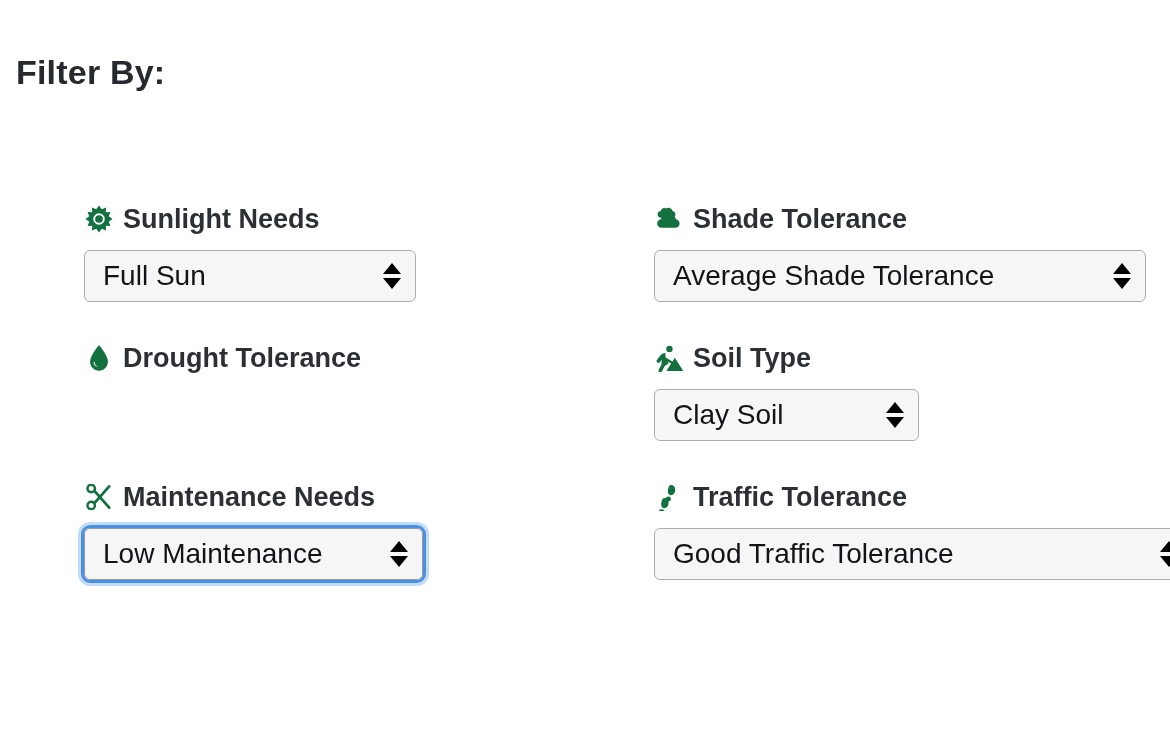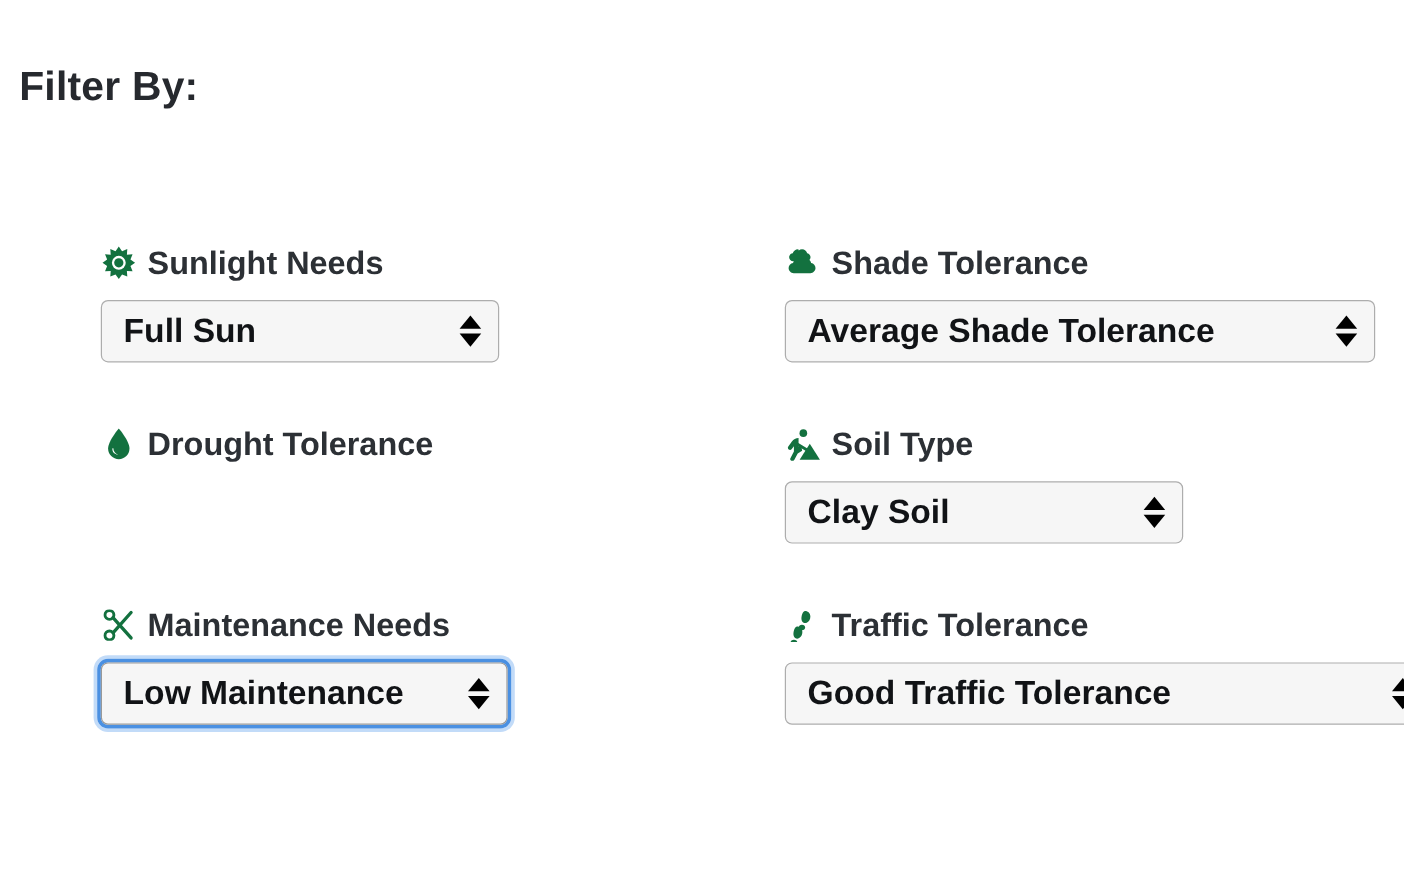"Sunlight Needs" .filter-grid { row-gap: 54px -> 42px }
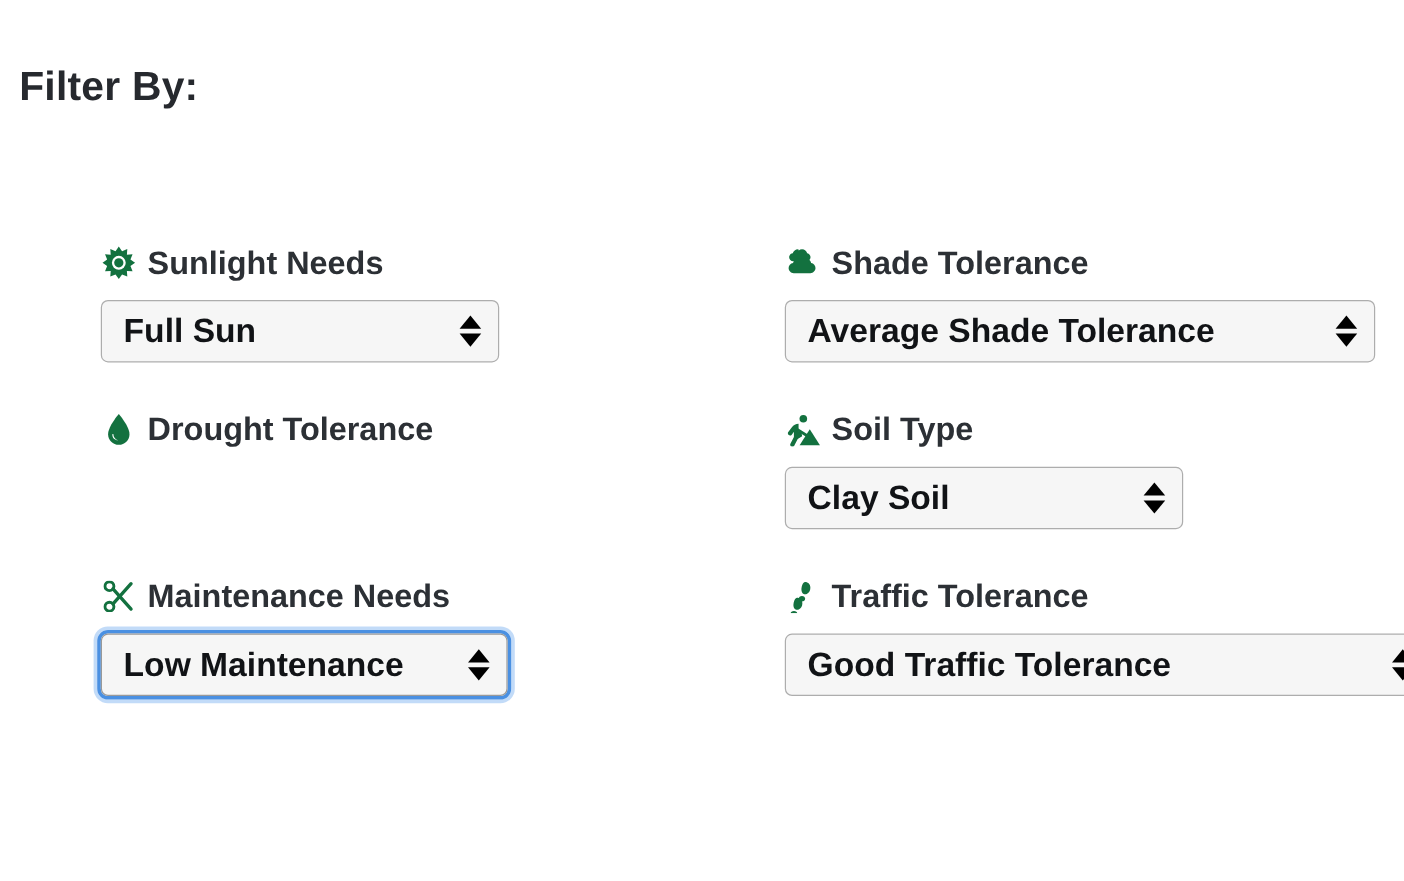"Full Sun" .select-shell { font-weight: bold -> none }
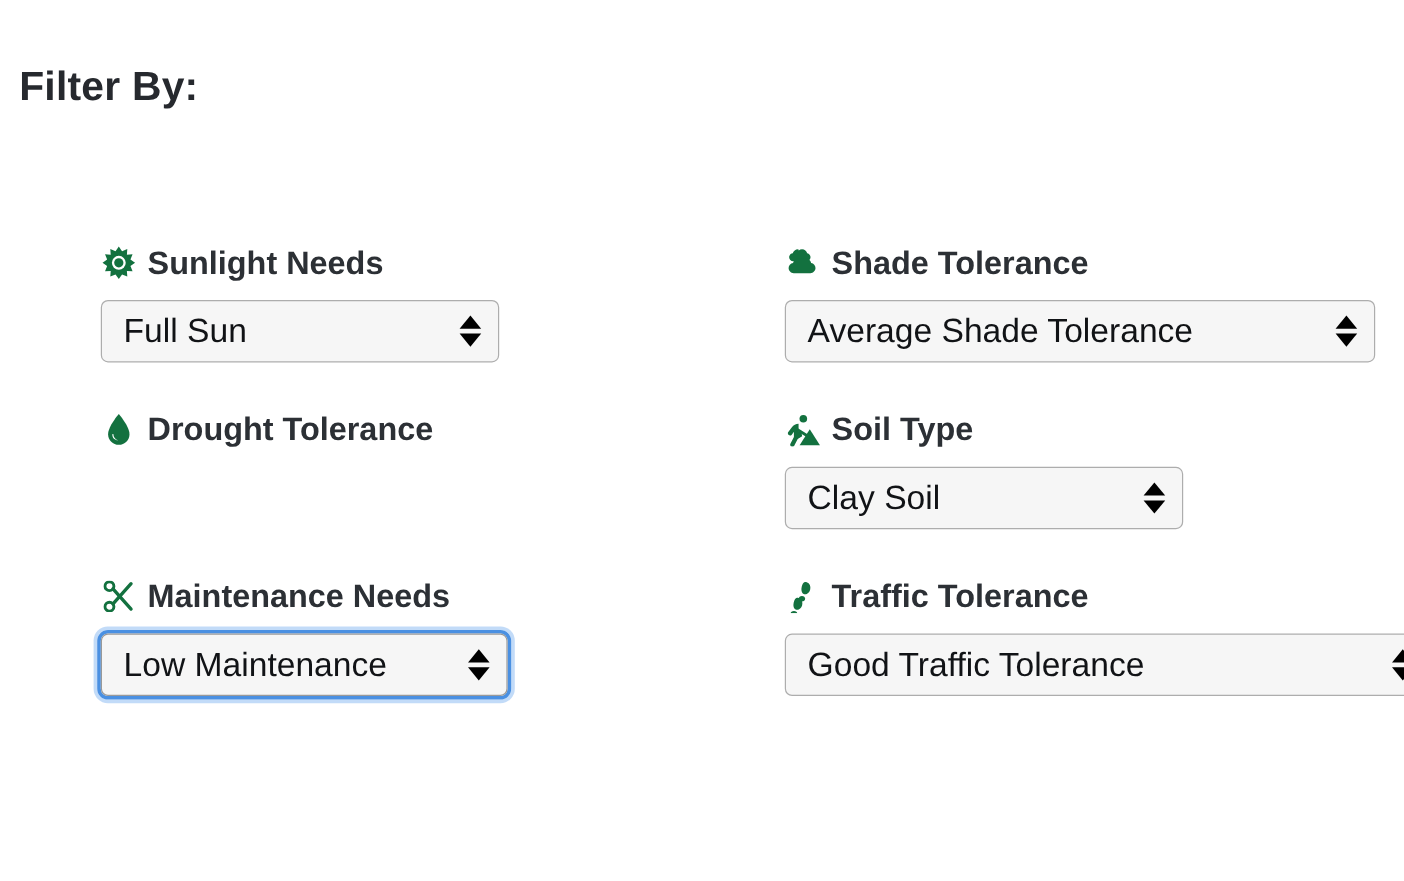"Clay Soil" .w-soil .select-box { width: 332px -> 265px }
